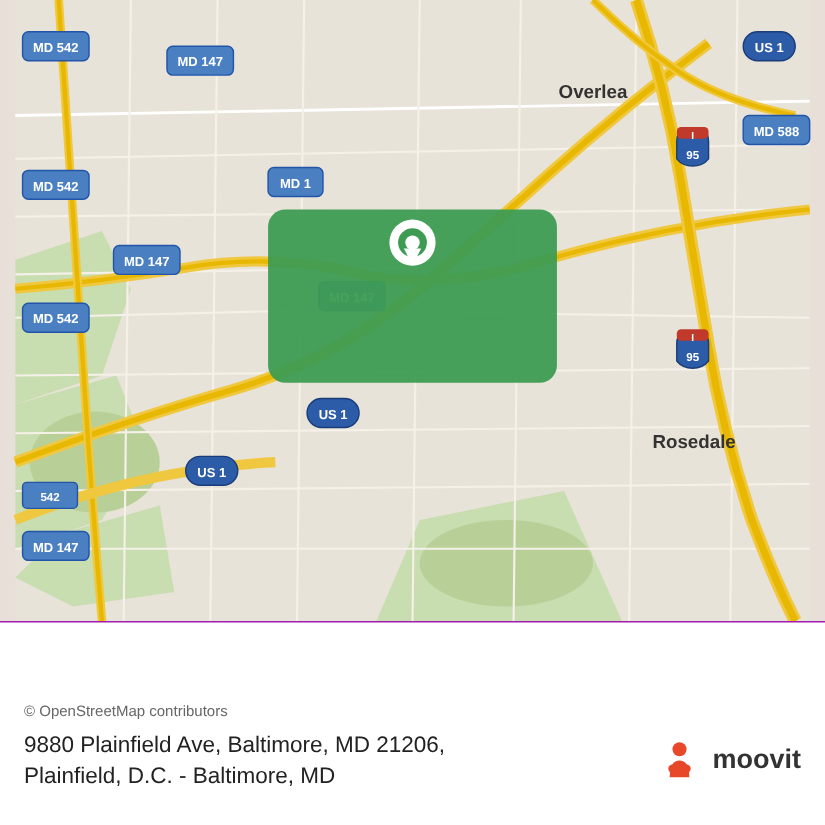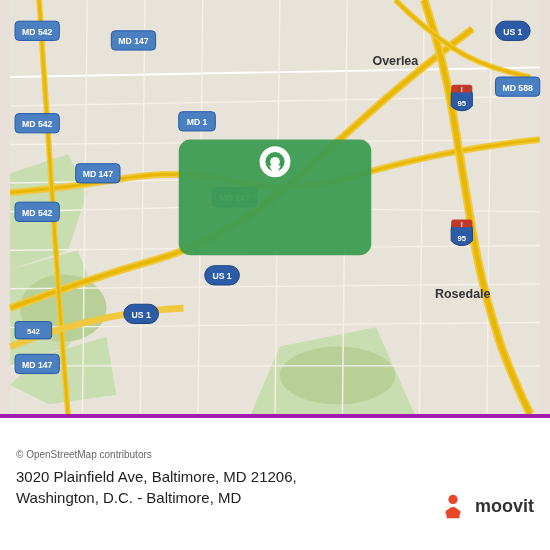"© OpenStreetMap contributors" #info-bar { border-top: 4px solid #a21caf -> 1px solid #a21caf; justify-content: center -> flex-end }
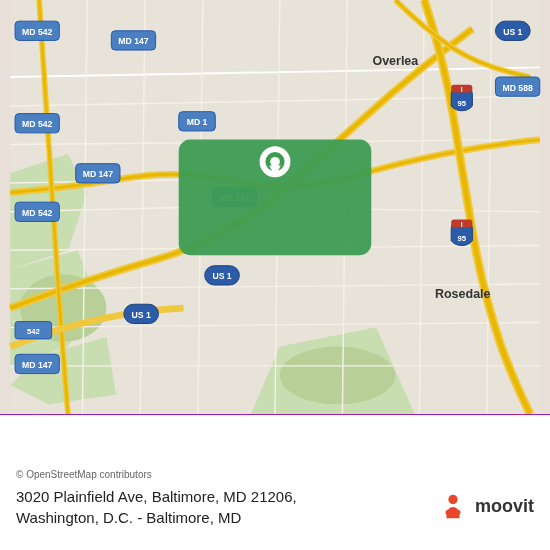"3020 Plainfield Ave, Baltimore, MD" span { text: 3020 -> 9880 }
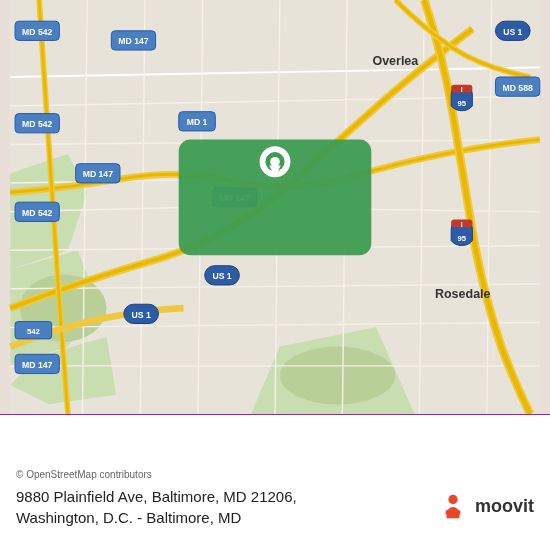"Washington, D.C. - Baltimore, MD" span { text: Washington -> Plainfield }
